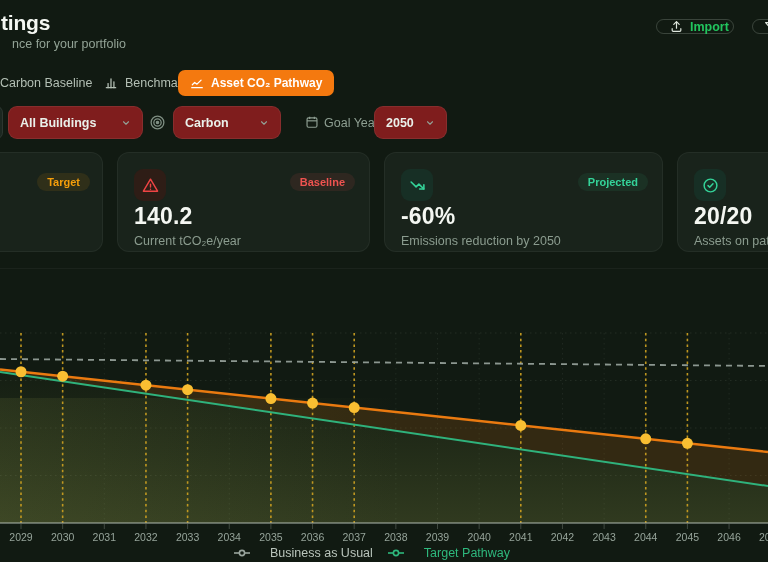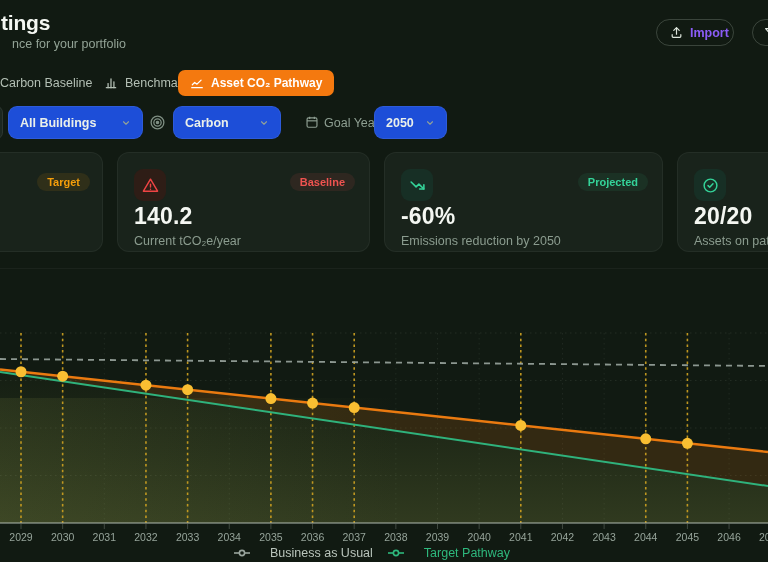"Import" .pill-btn { color: #8b5cf6 -> #22c55e; height: 27px -> 15px }
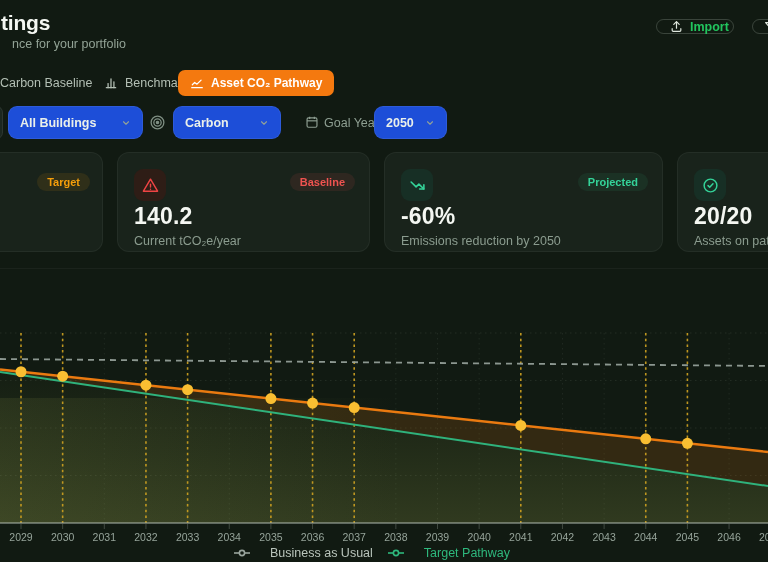"All Buildings" .select { background: #1d4ed8 -> #7f1d1d }
